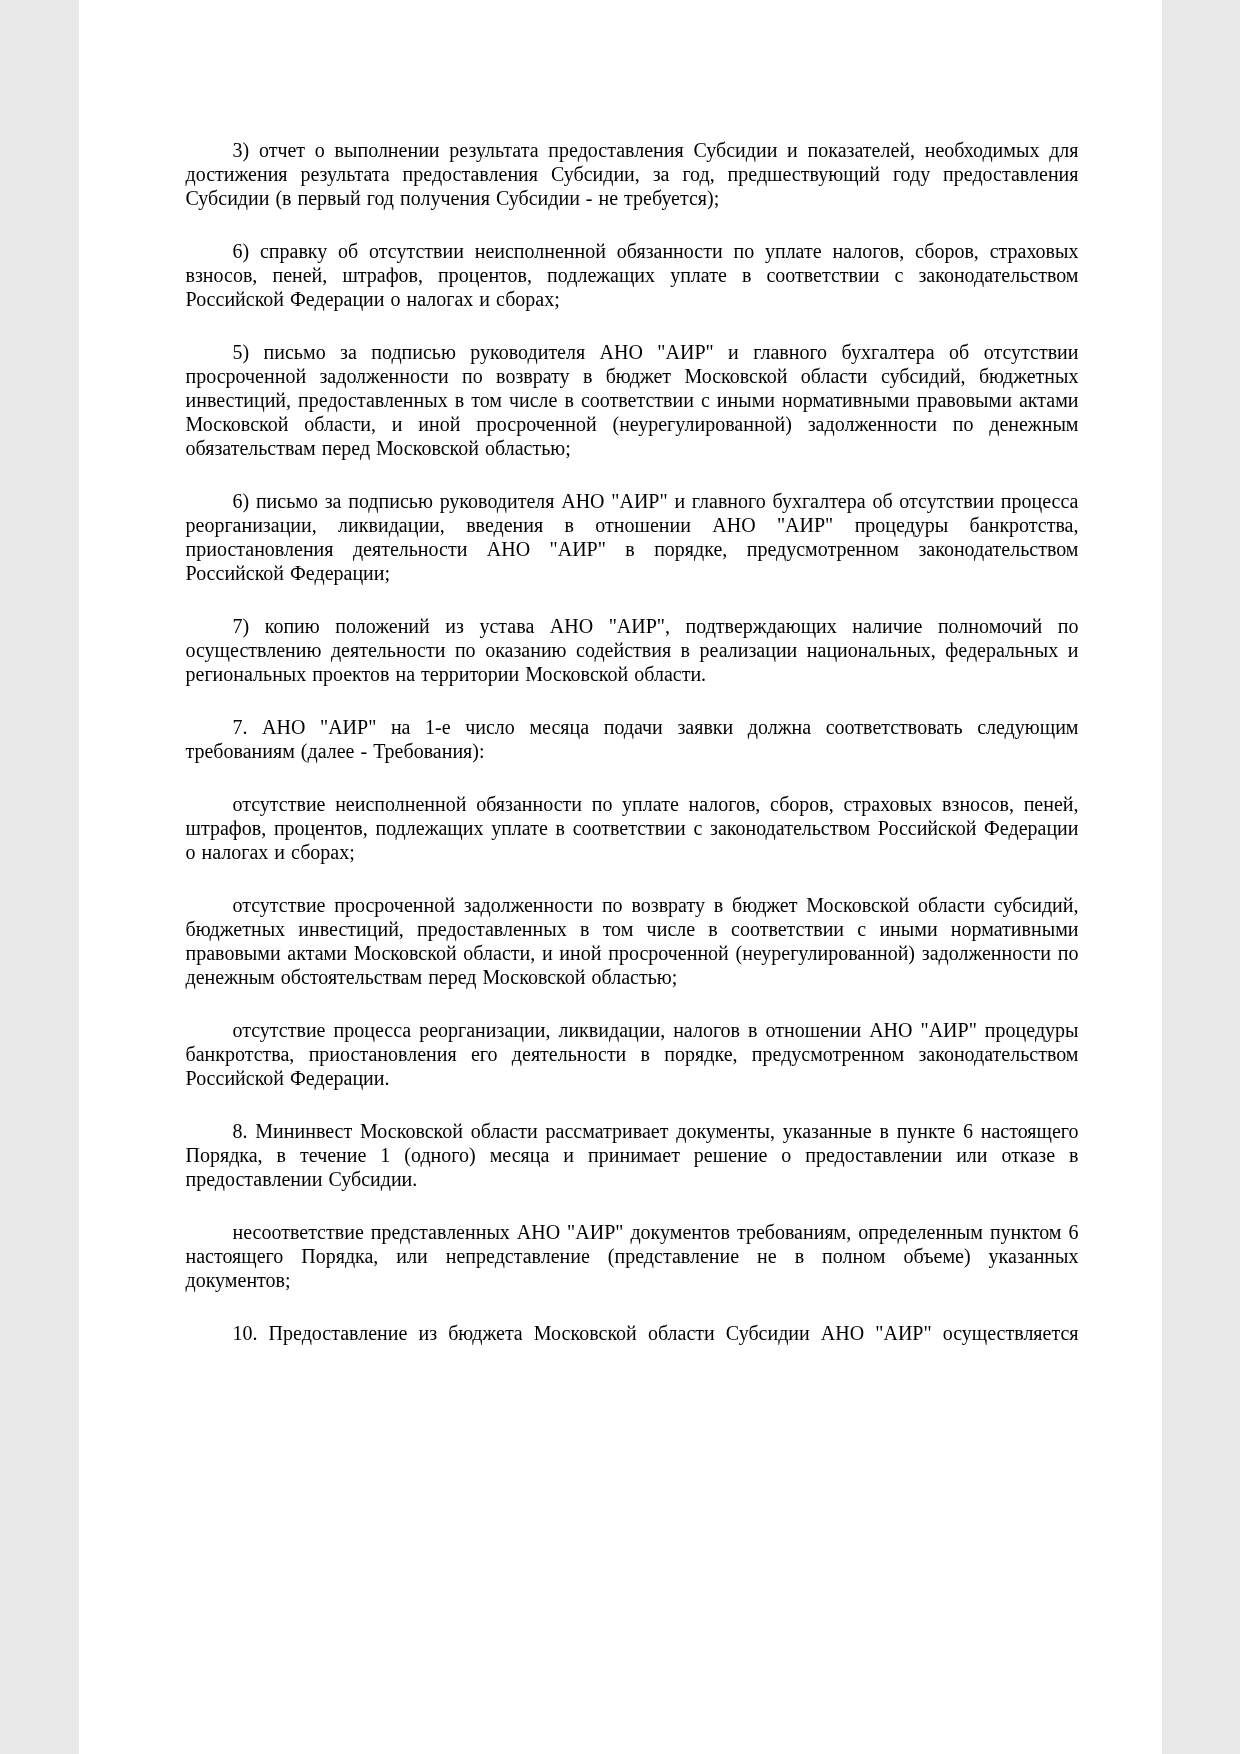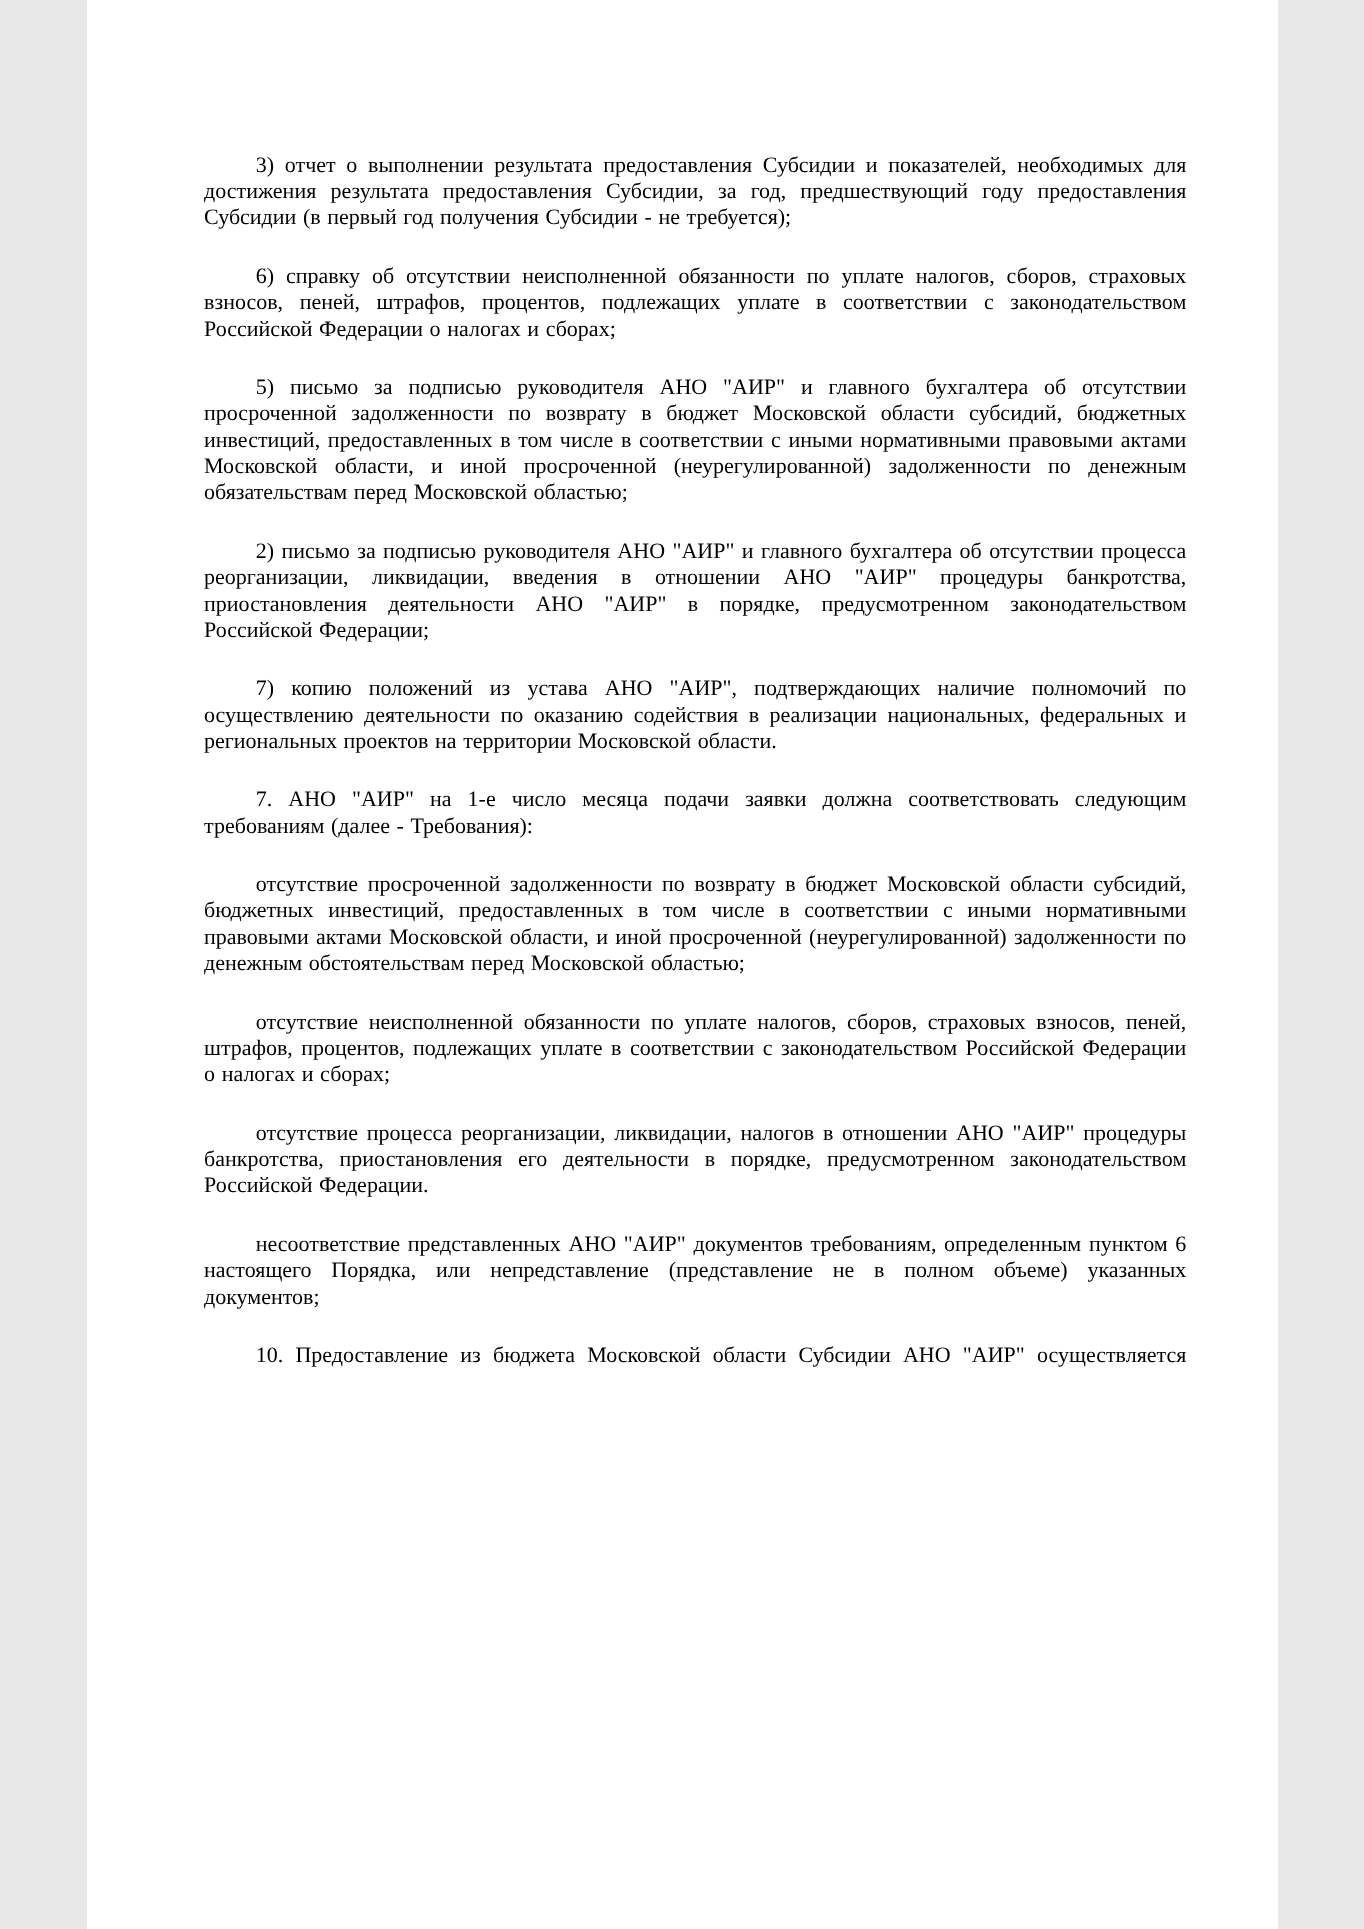"2) письмо за подписью руководителя" p.para { text: 2 -> 6 }
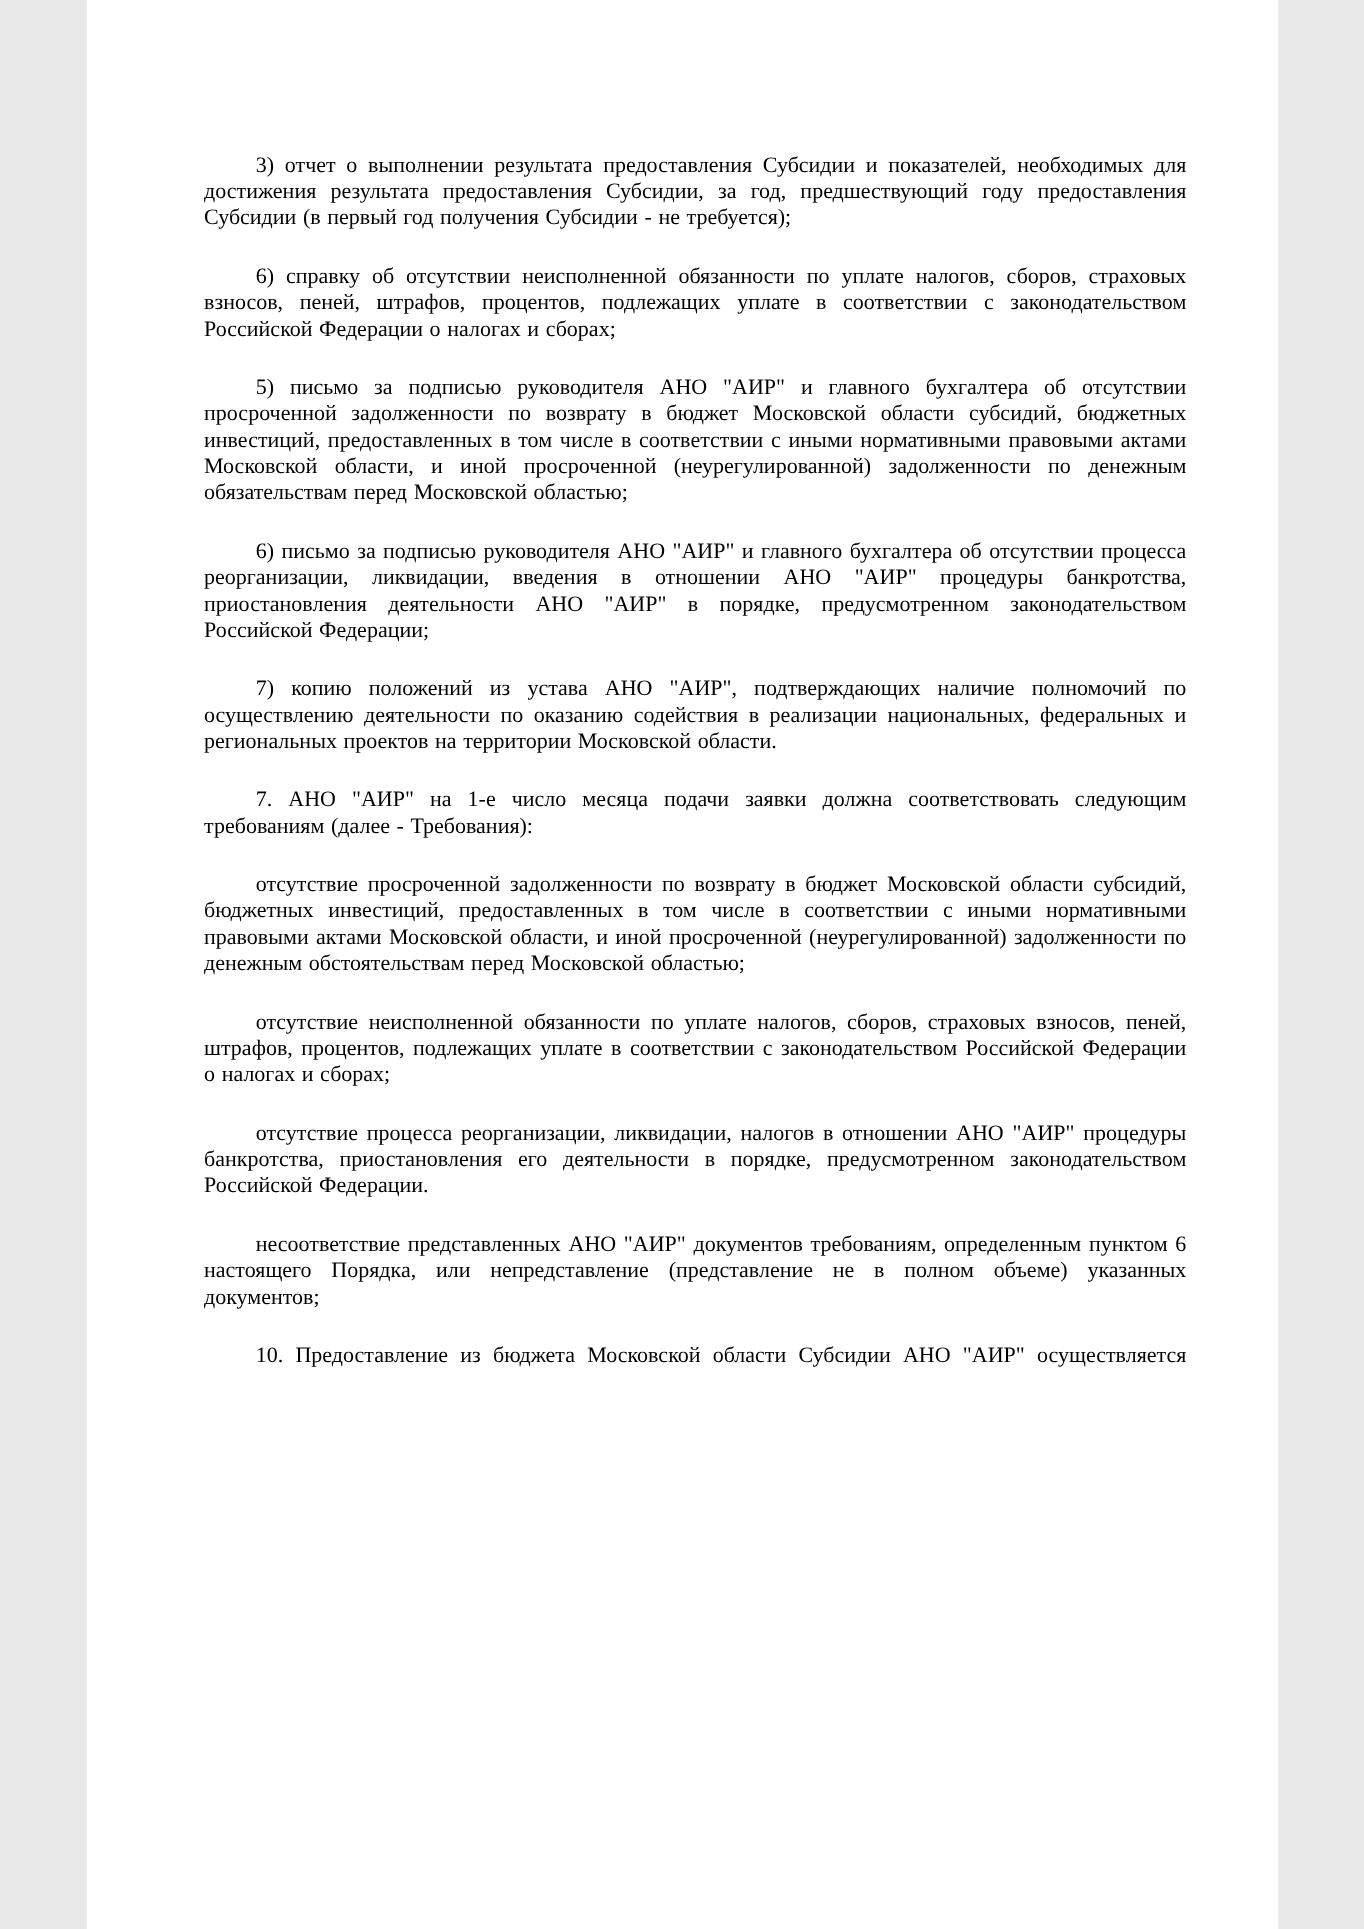"отсутствие просроченной задолженности по" p.para { order: before "отсутствие неисполненной обязанности по" -> after "отсутствие неисполненной обязанности по" }
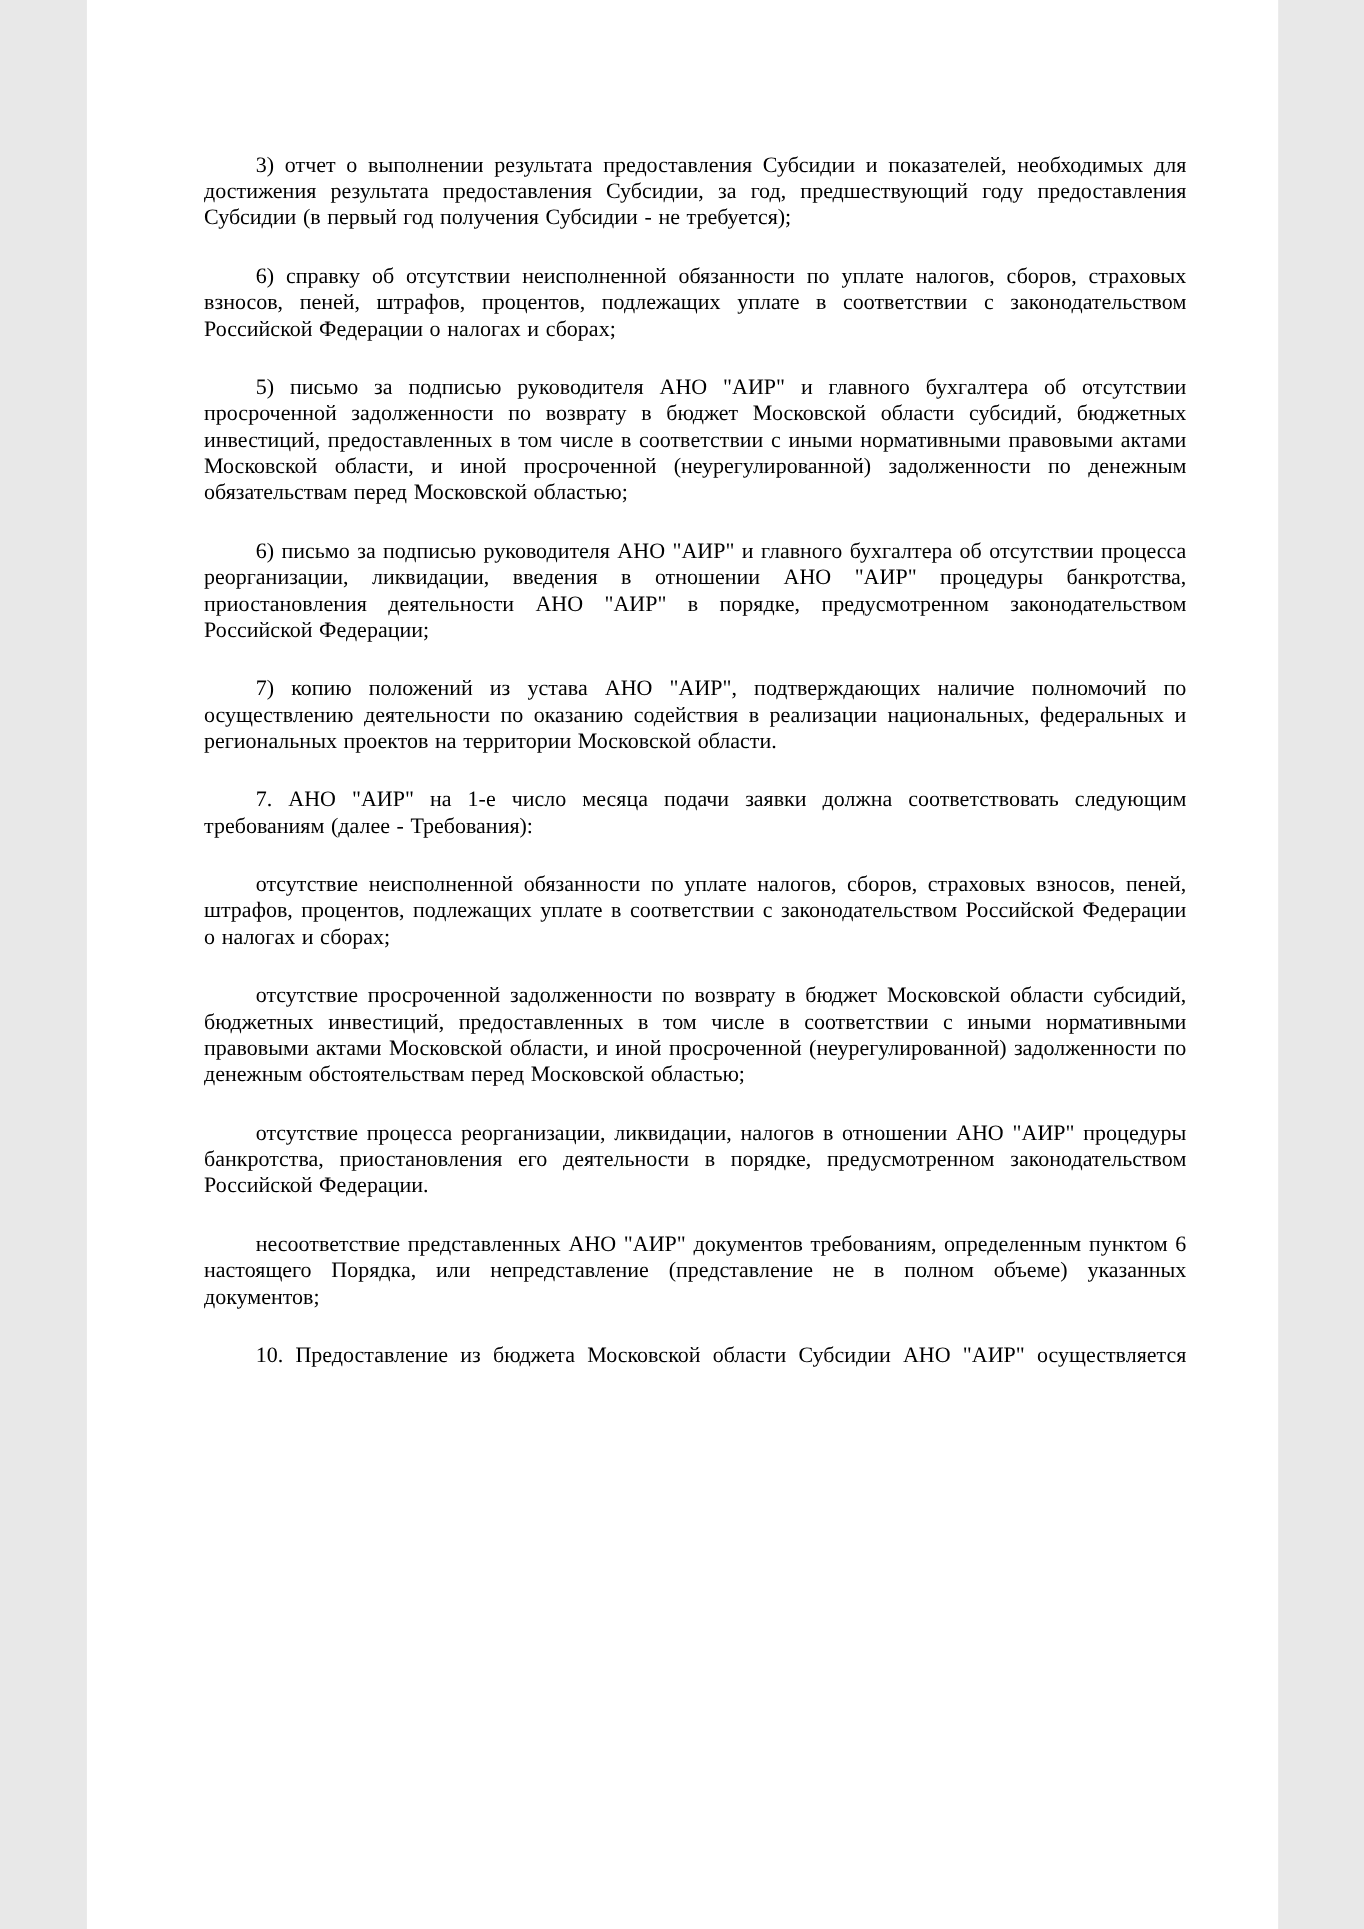"8. Мининвест Московской области" p.para { html: none -> <p>8. Мининвест Московской области рассматривает документы, указанные в пункте 6 настоящего Порядка, в течение 1 (одного) месяца и принимает решение о предоставлении или отказе в предоставлении Субсидии.</p> }
